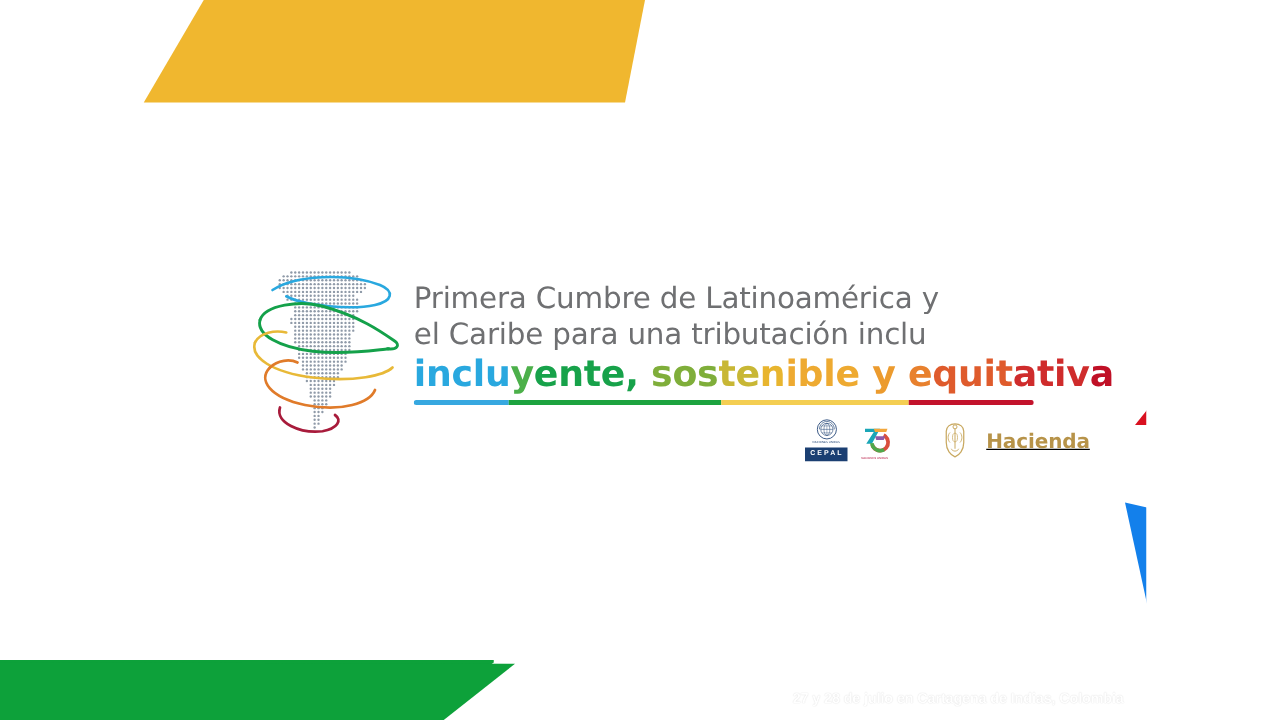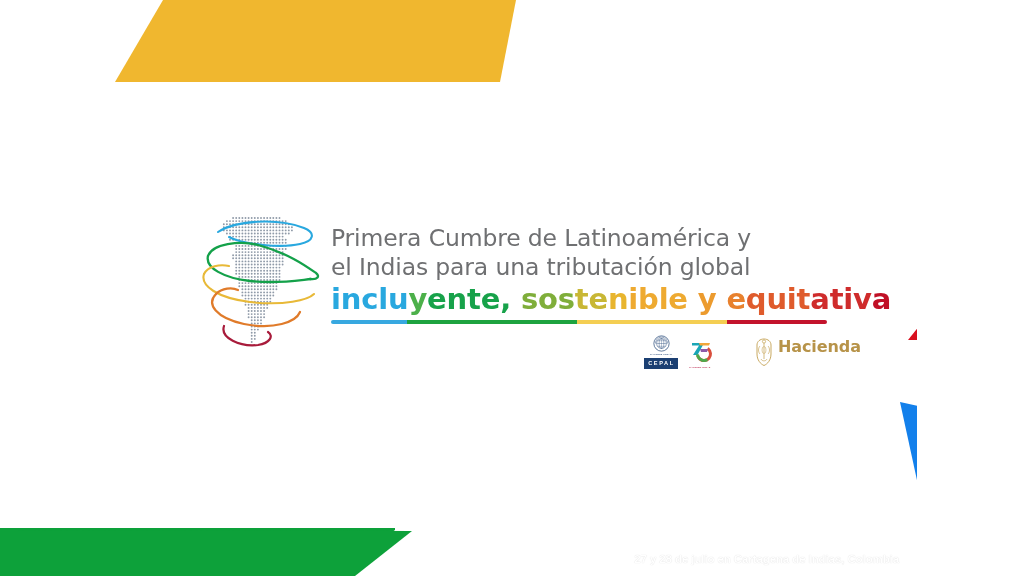"el Indias para una tributación" div.title-line { text: Indias para una tributación global -> Caribe para una tributación inclu }
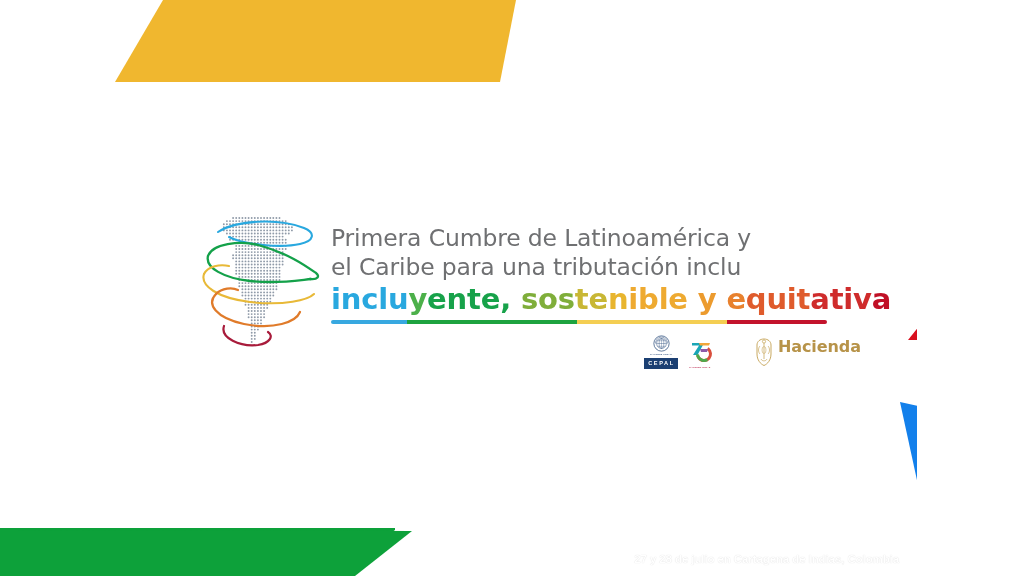"Hacienda" #hacienda-logo { align-items: none -> center; gap: 1px -> 12px; text-decoration: none -> underline }
